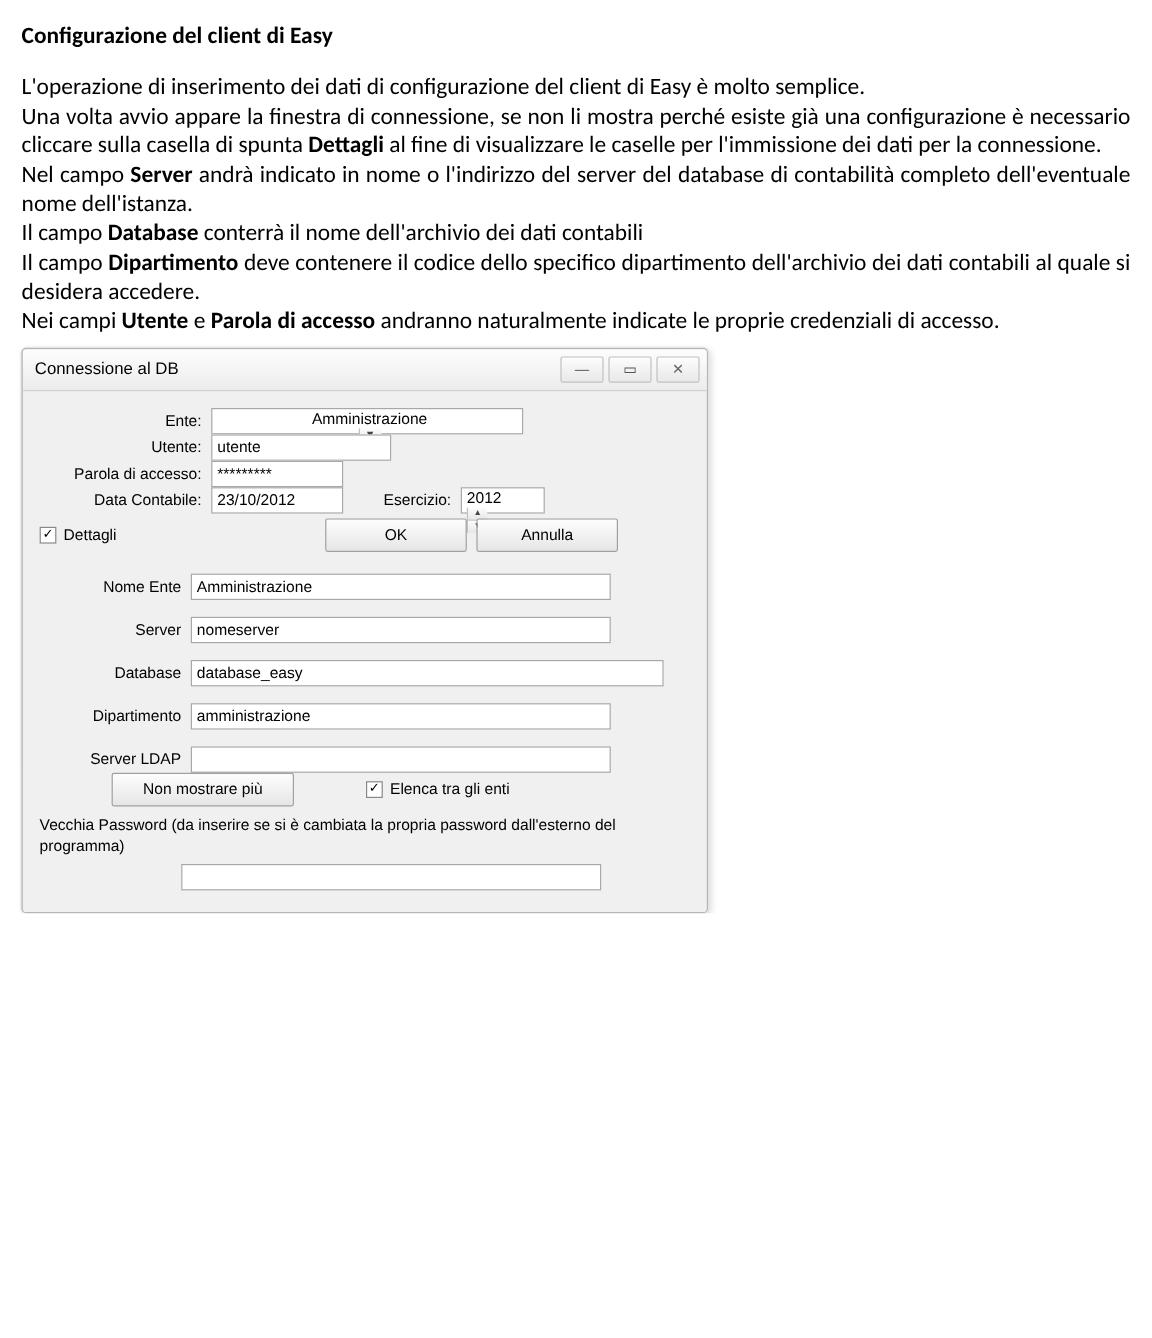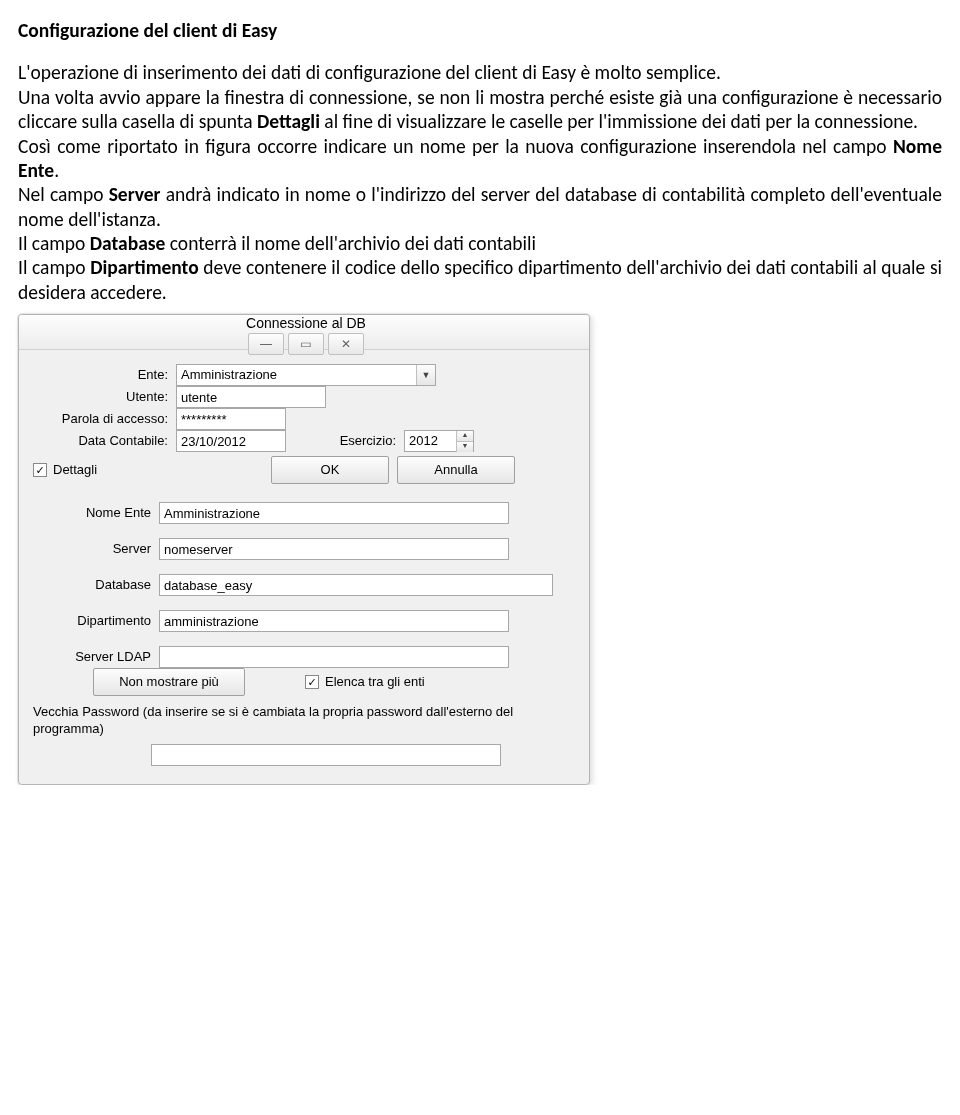"Così come riportato in figura" p { html: <p><span>Così come riportato in figura occorre indicare un nome per la nuova configurazione inserendola nel campo </span><b>Nome Ente</b><span>.</span></p> -> none }
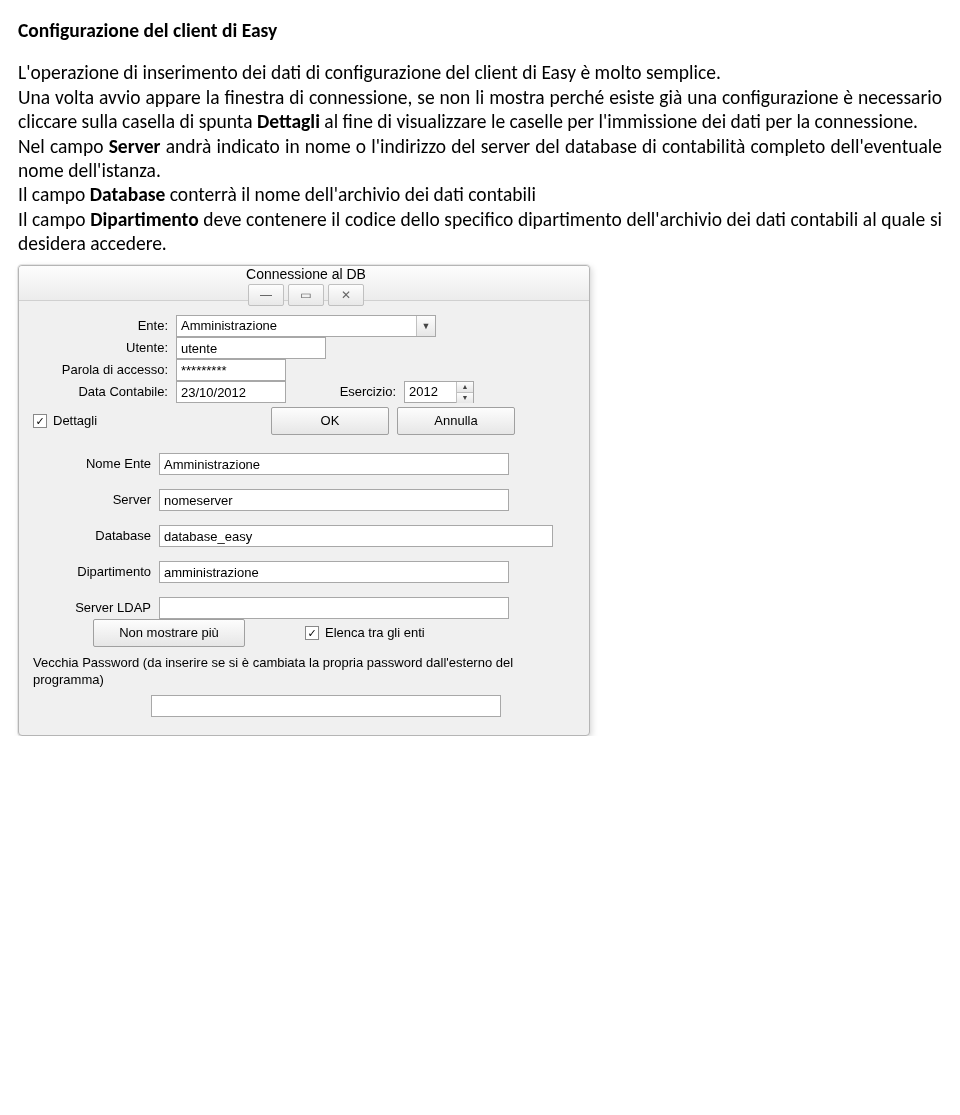"Nei campi Utente e Parola" p { html: none -> <p><span>Nei campi </span><b>Utente</b><span> e </span><b>Parola di accesso</b><span> andranno naturalmente indicate le proprie credenziali di accesso.</span></p> }
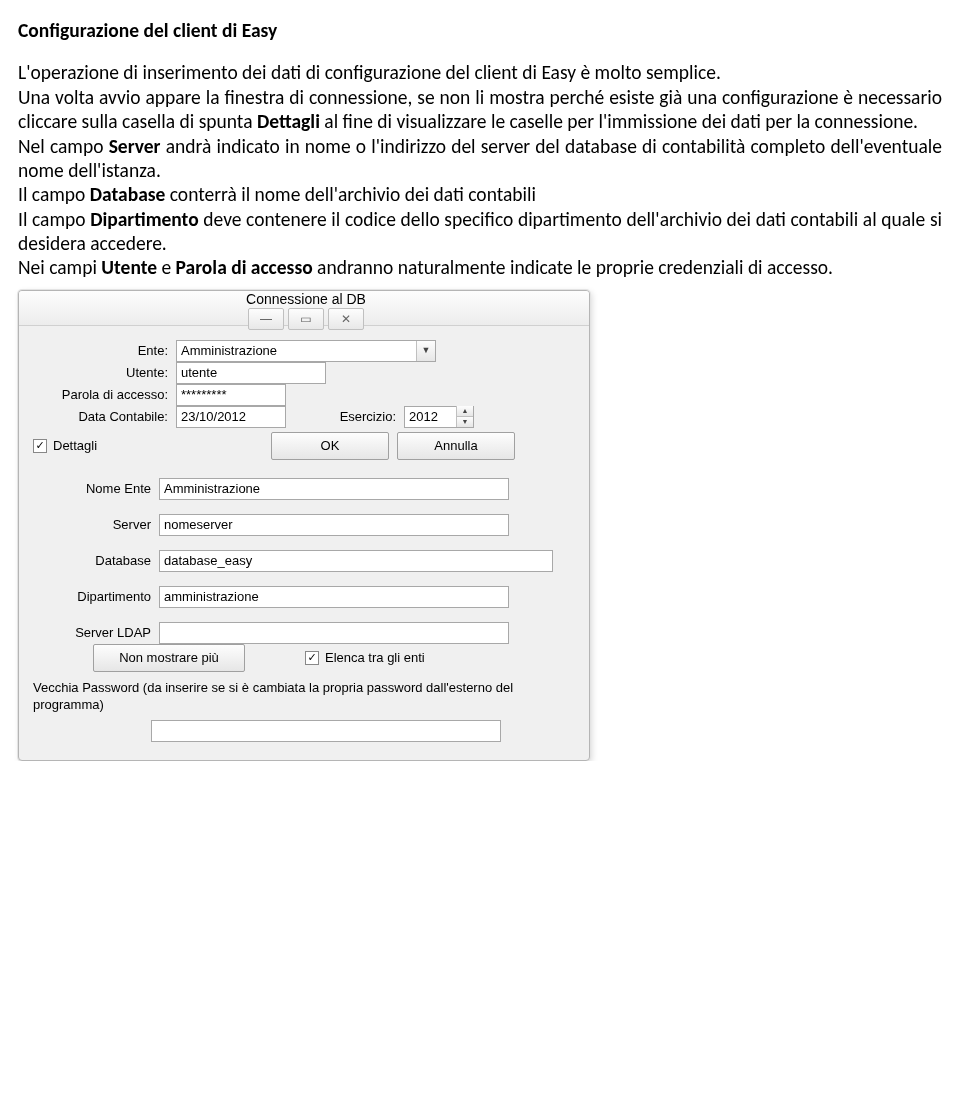"Connessione al DB" .titlebar { flex-direction: column -> none }
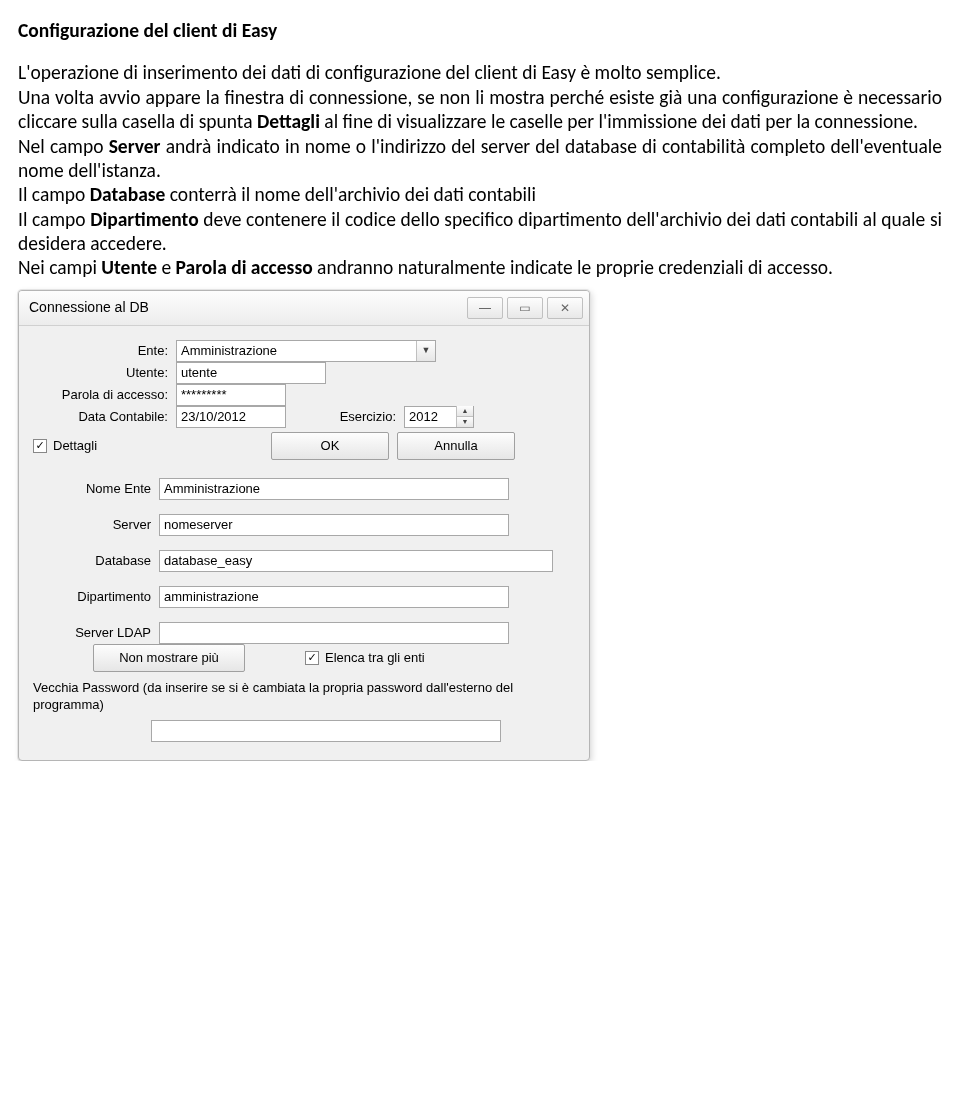"Amministrazione" input[type="text"], input[type="password"], .combo, .spin { flex-direction: none -> column }
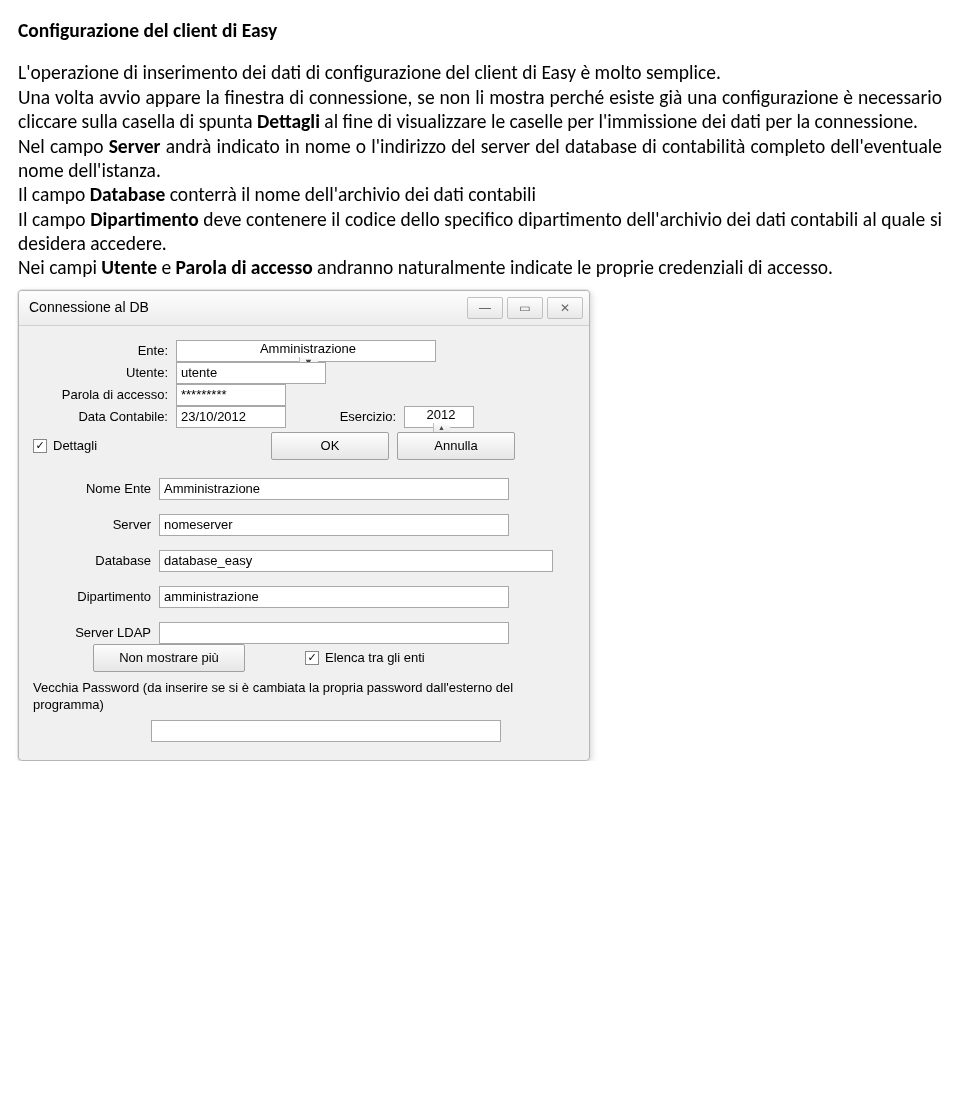"Esercizio:" div.lbl { padding-left: 20px -> none }
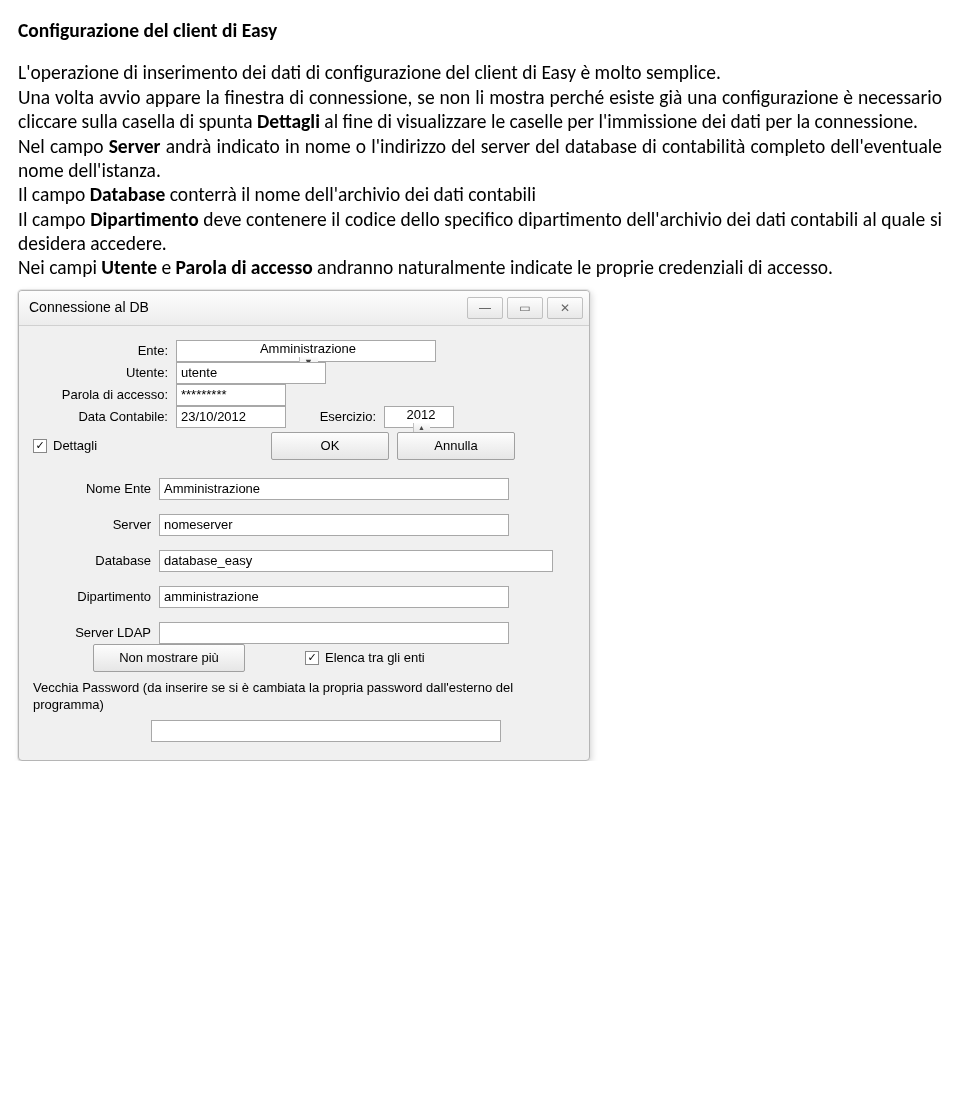"2012" .spin { align-items: center -> flex-start }
